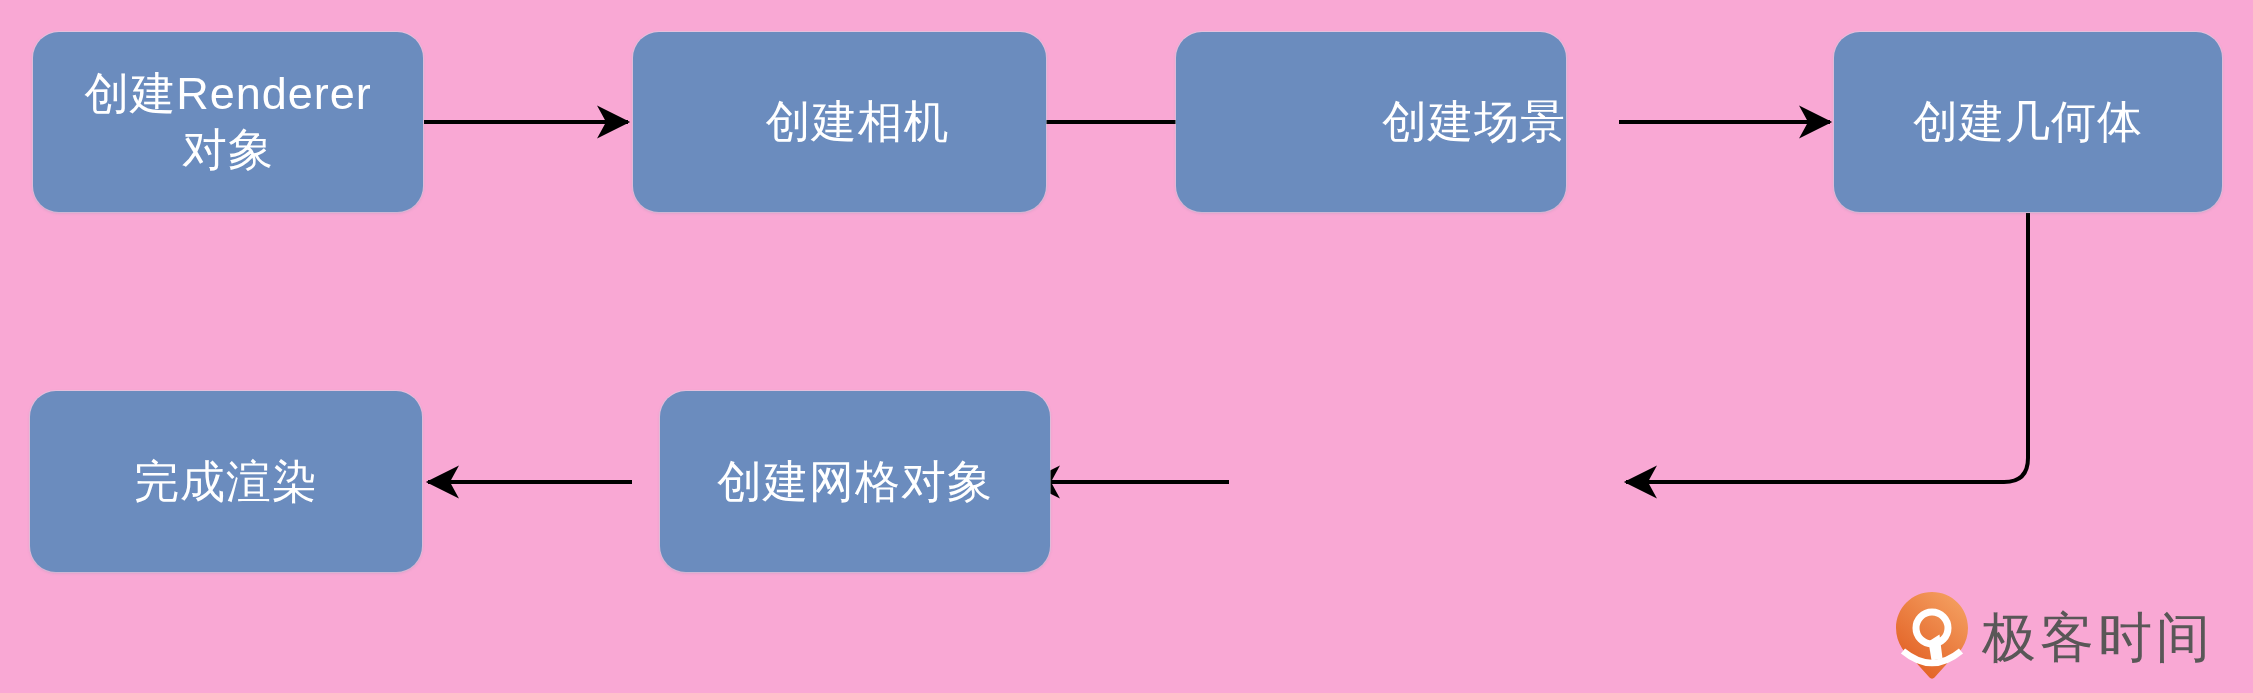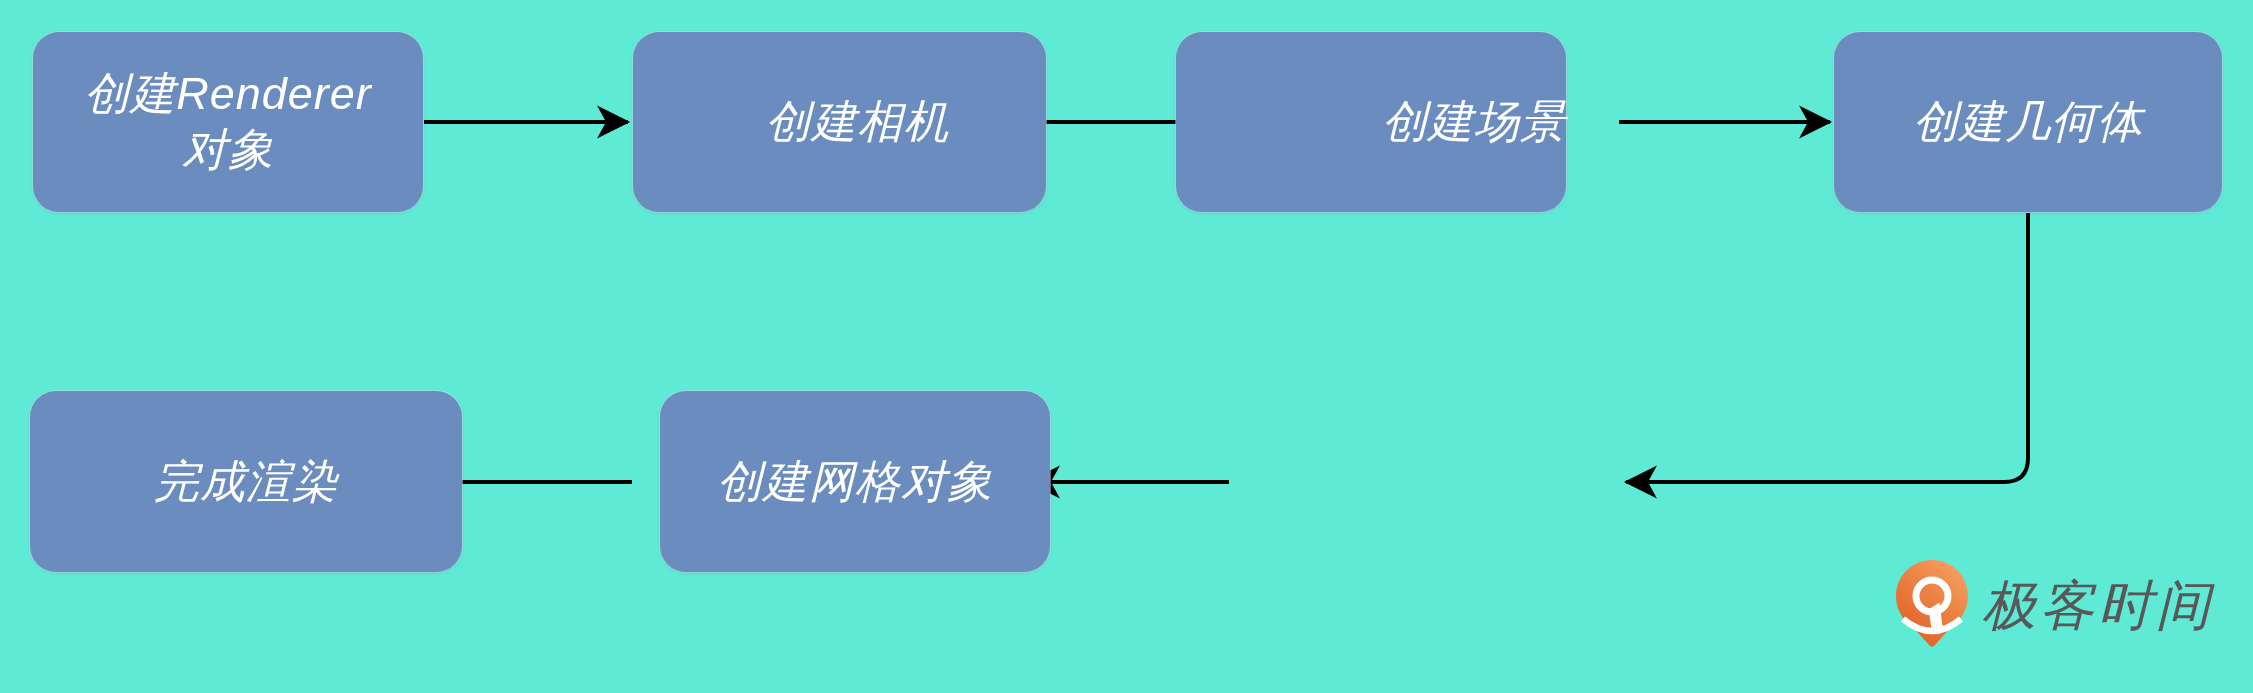"创建Renderer" .canvas { background: #5eead4 -> #f9a8d4; font-style: italic -> none }
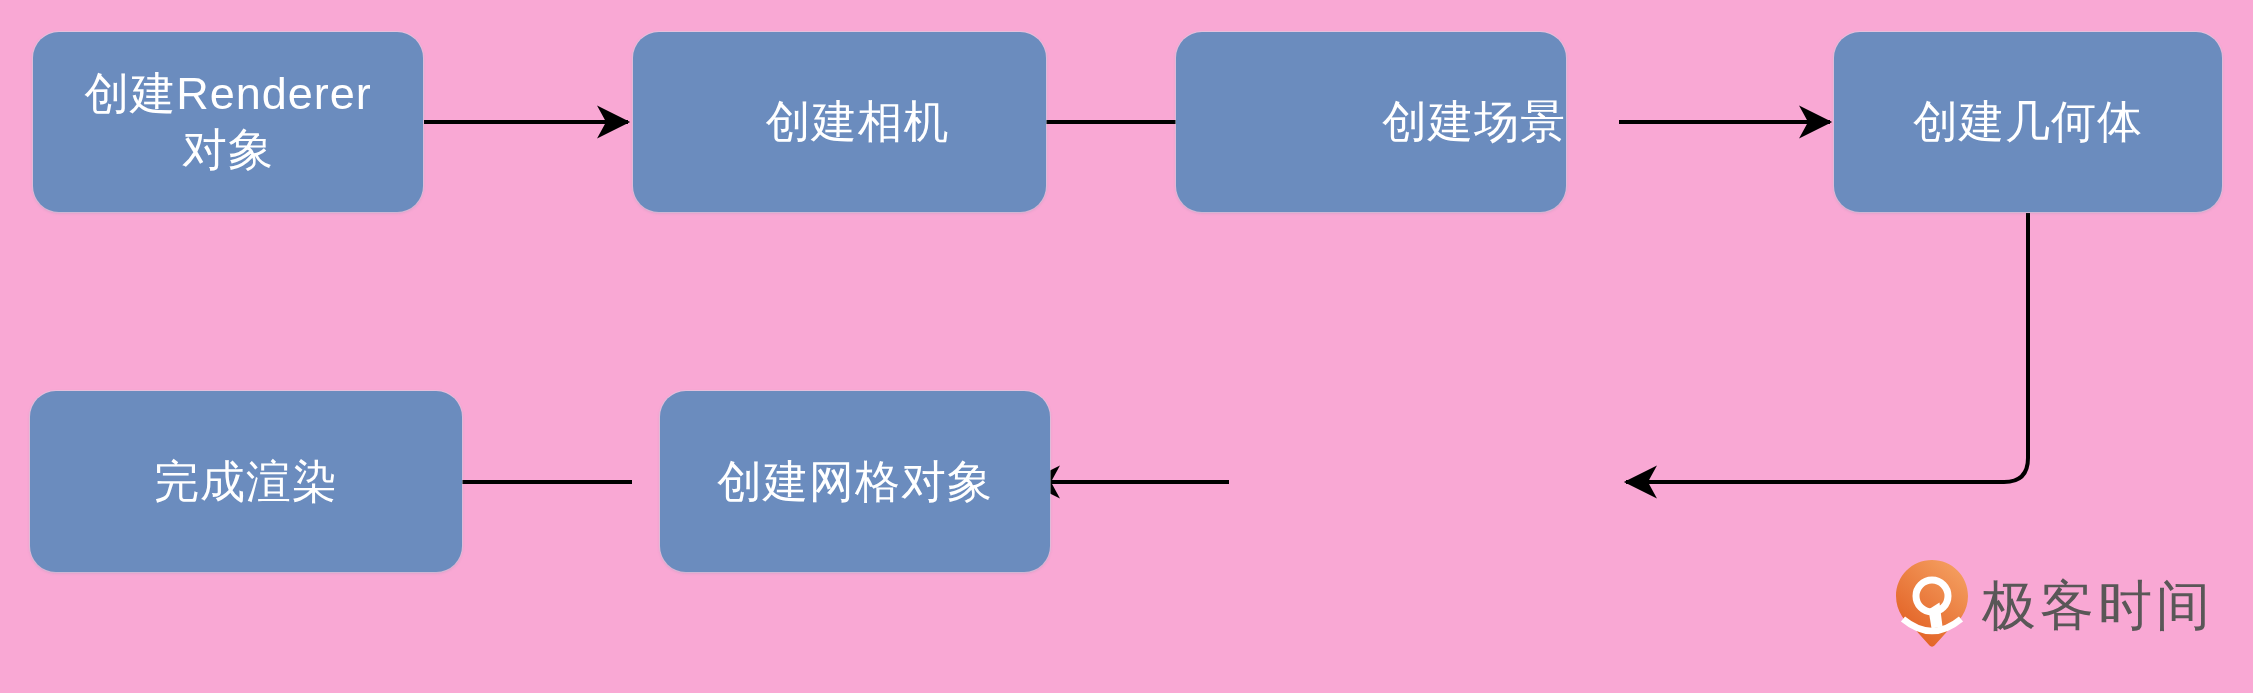"完成渲染" .n-done { width: 432px -> 392px }
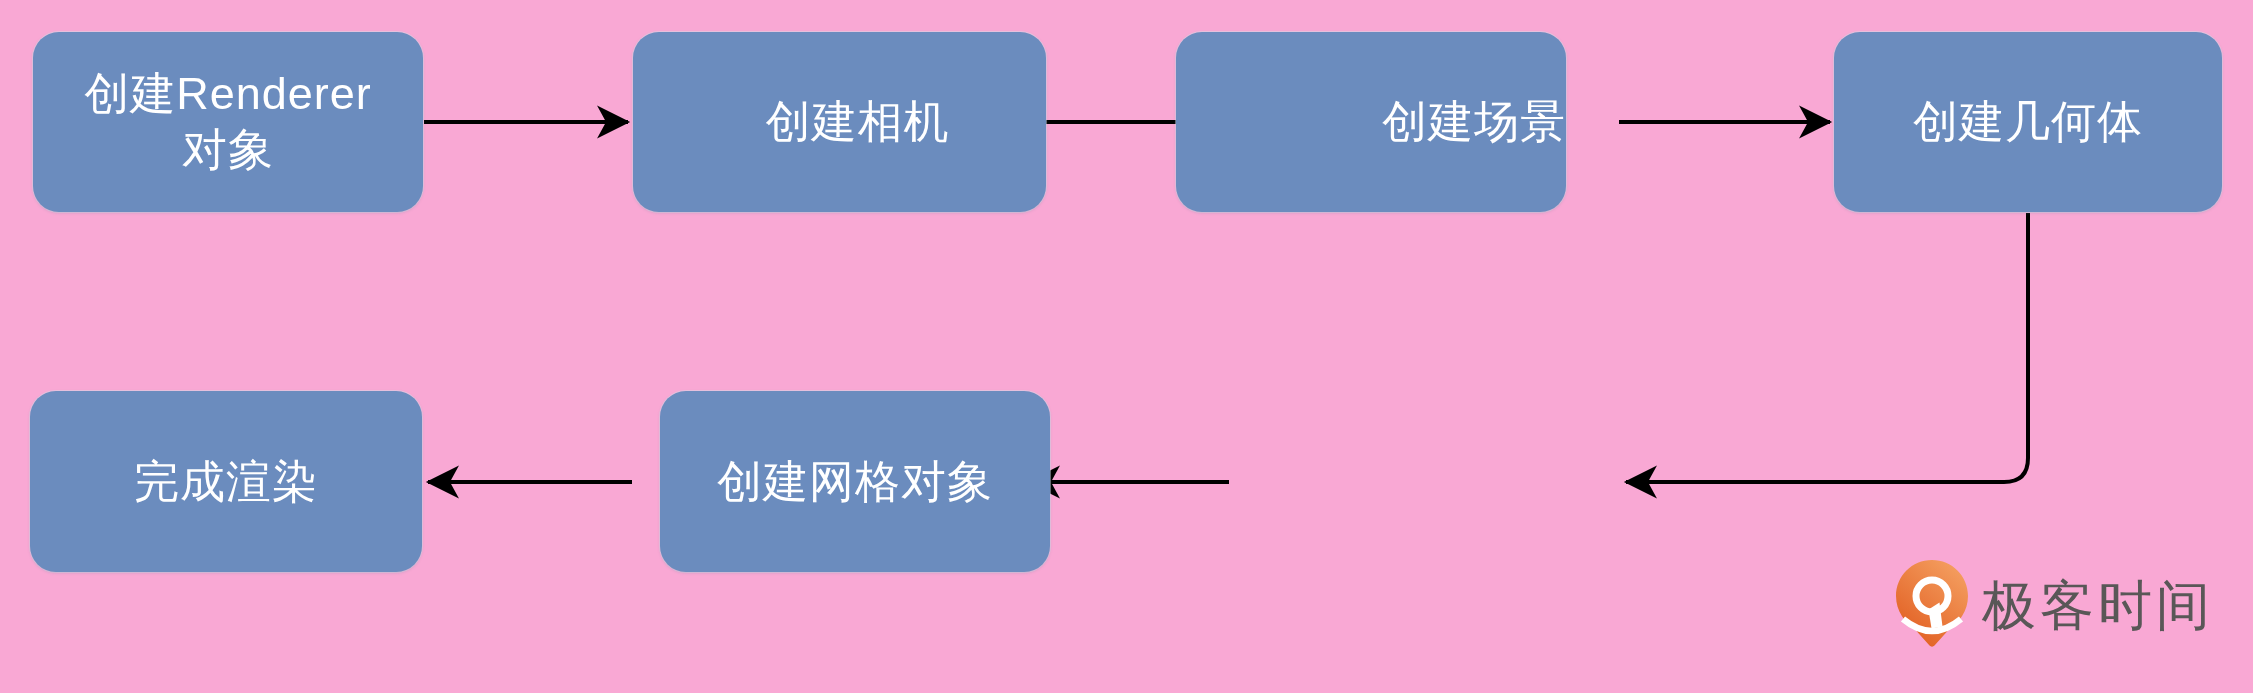"极客时间" .logo { top: 560px -> 592px }
